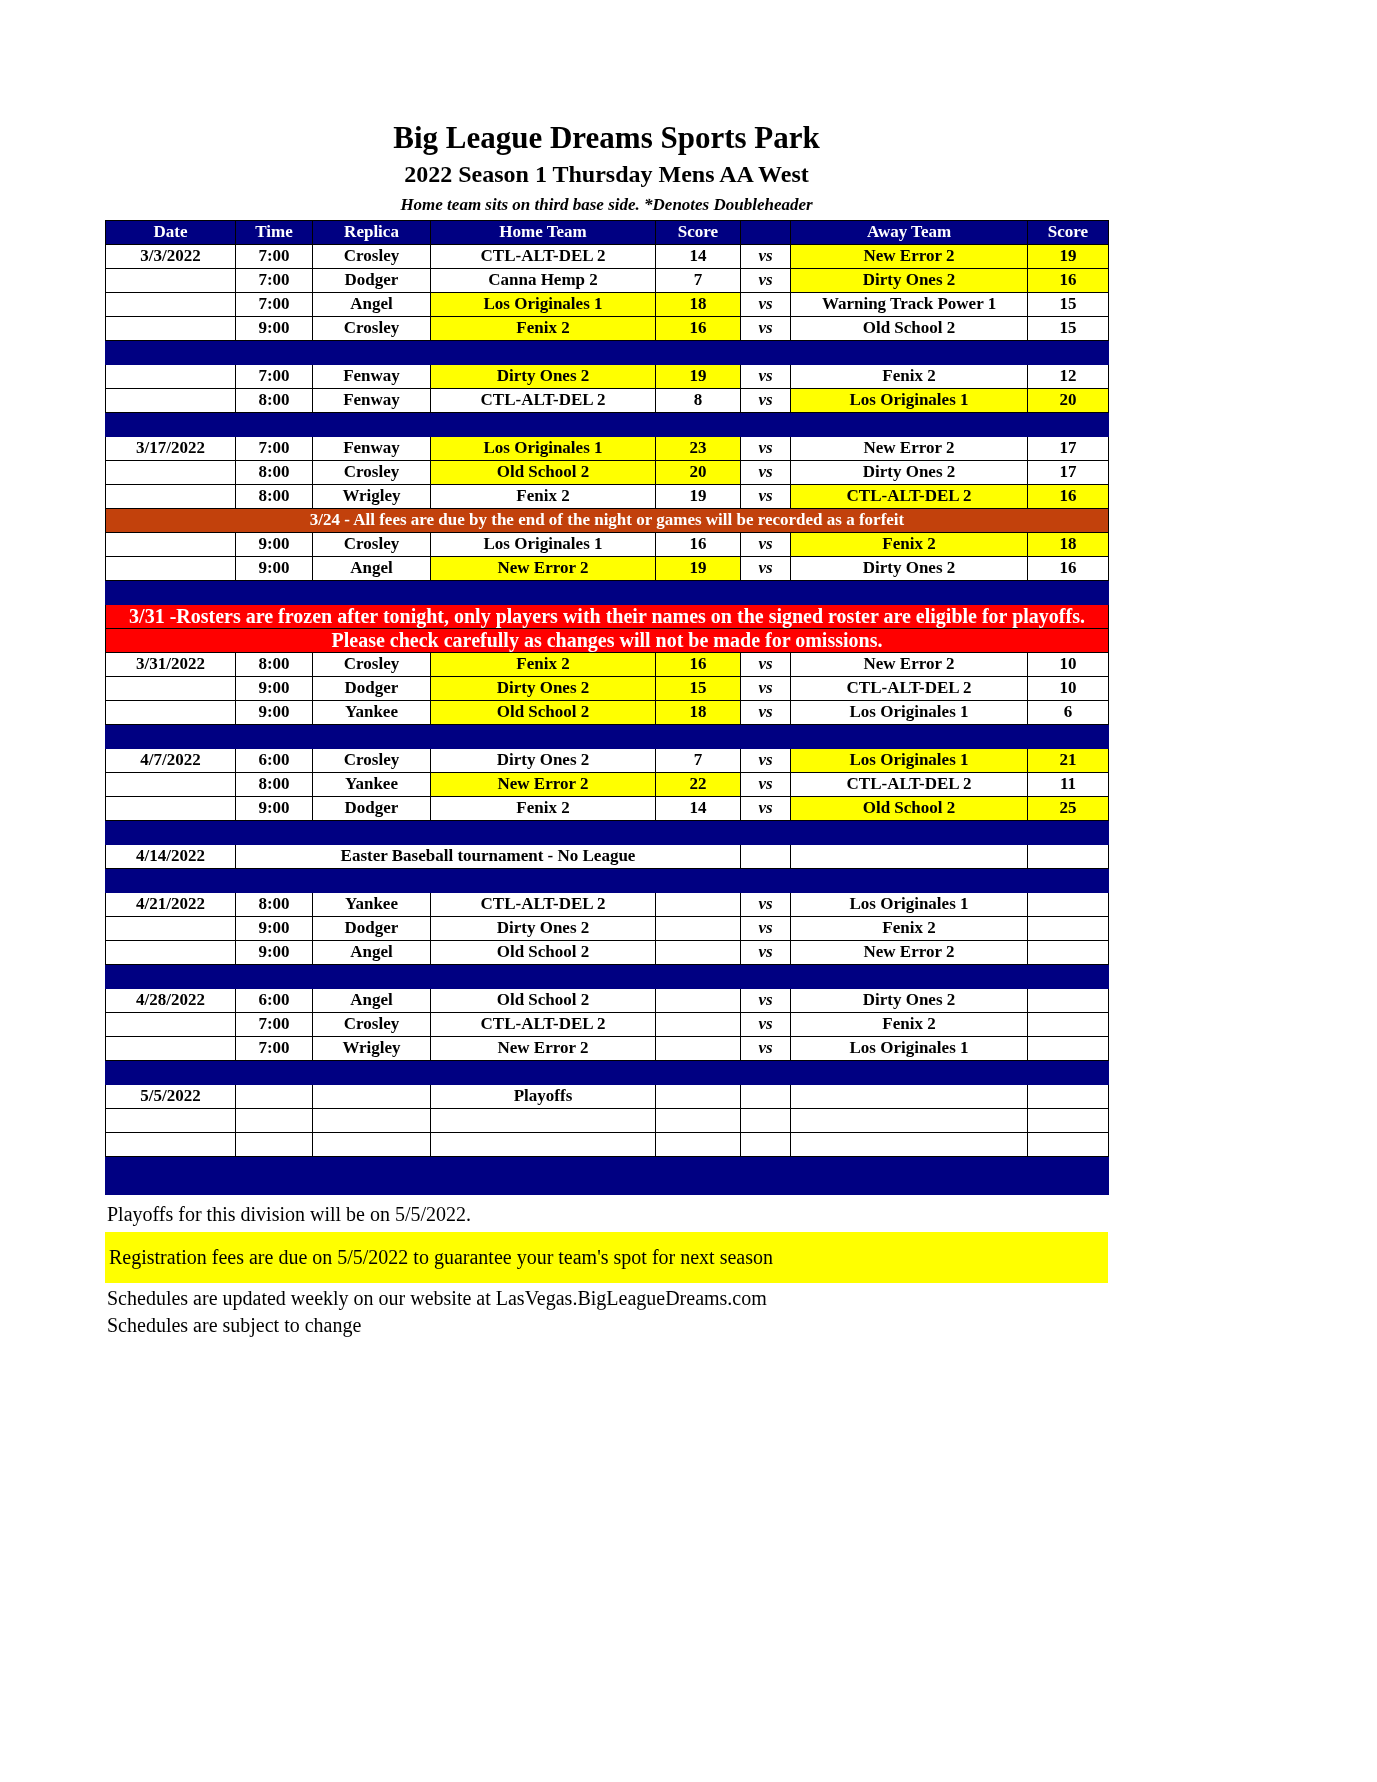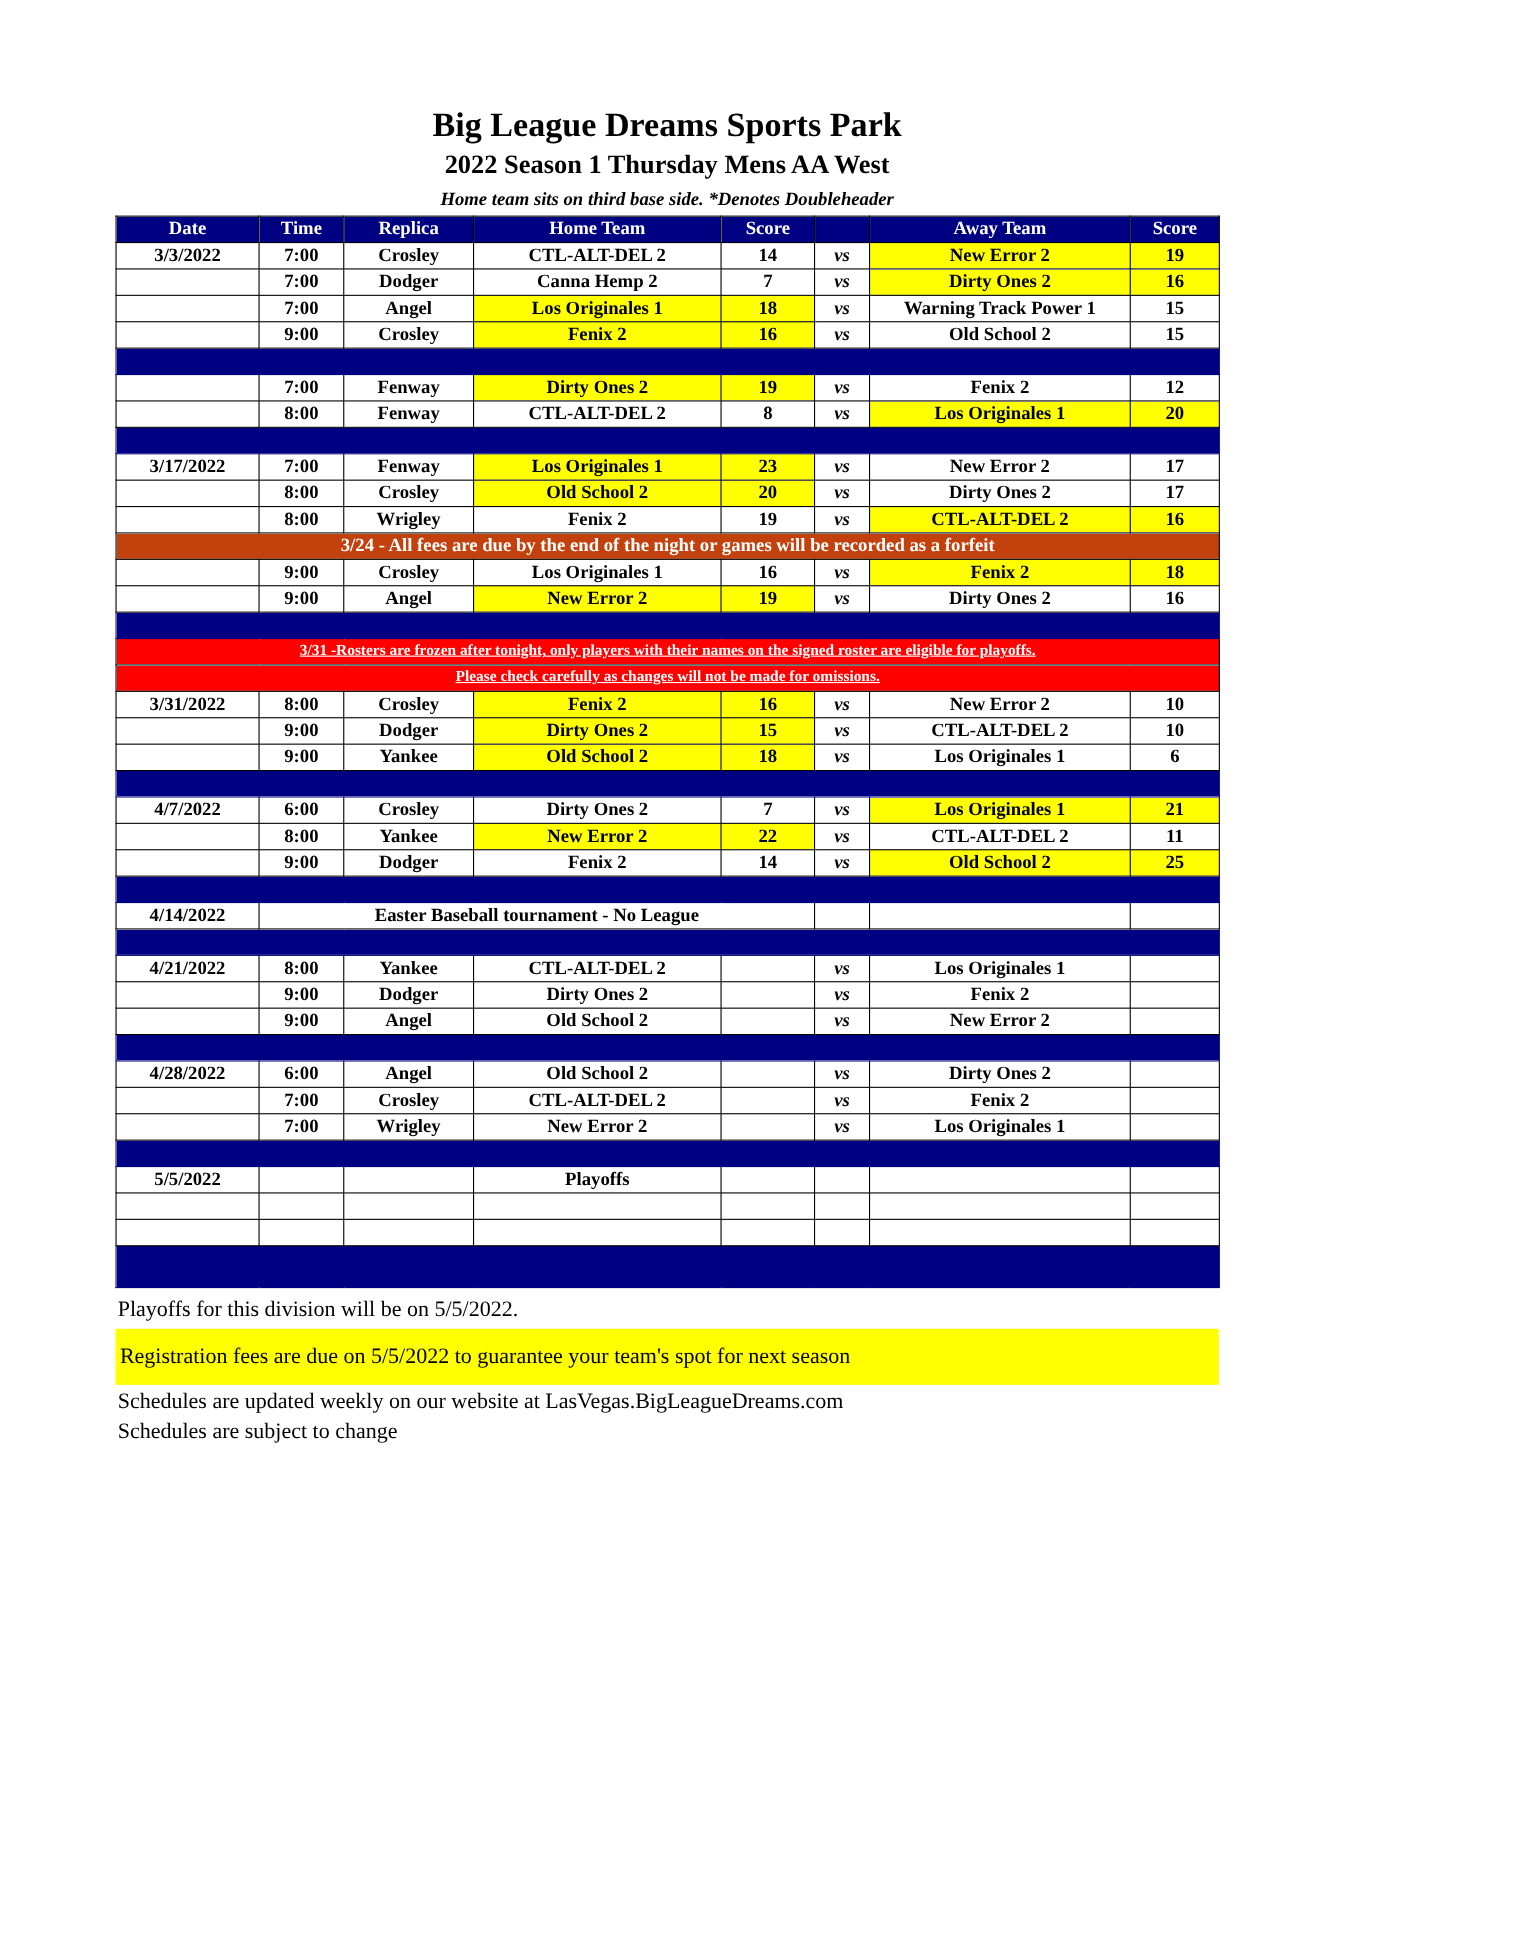"Big League Dreams Sports Park" .title { margin-top: 96px -> 120px }
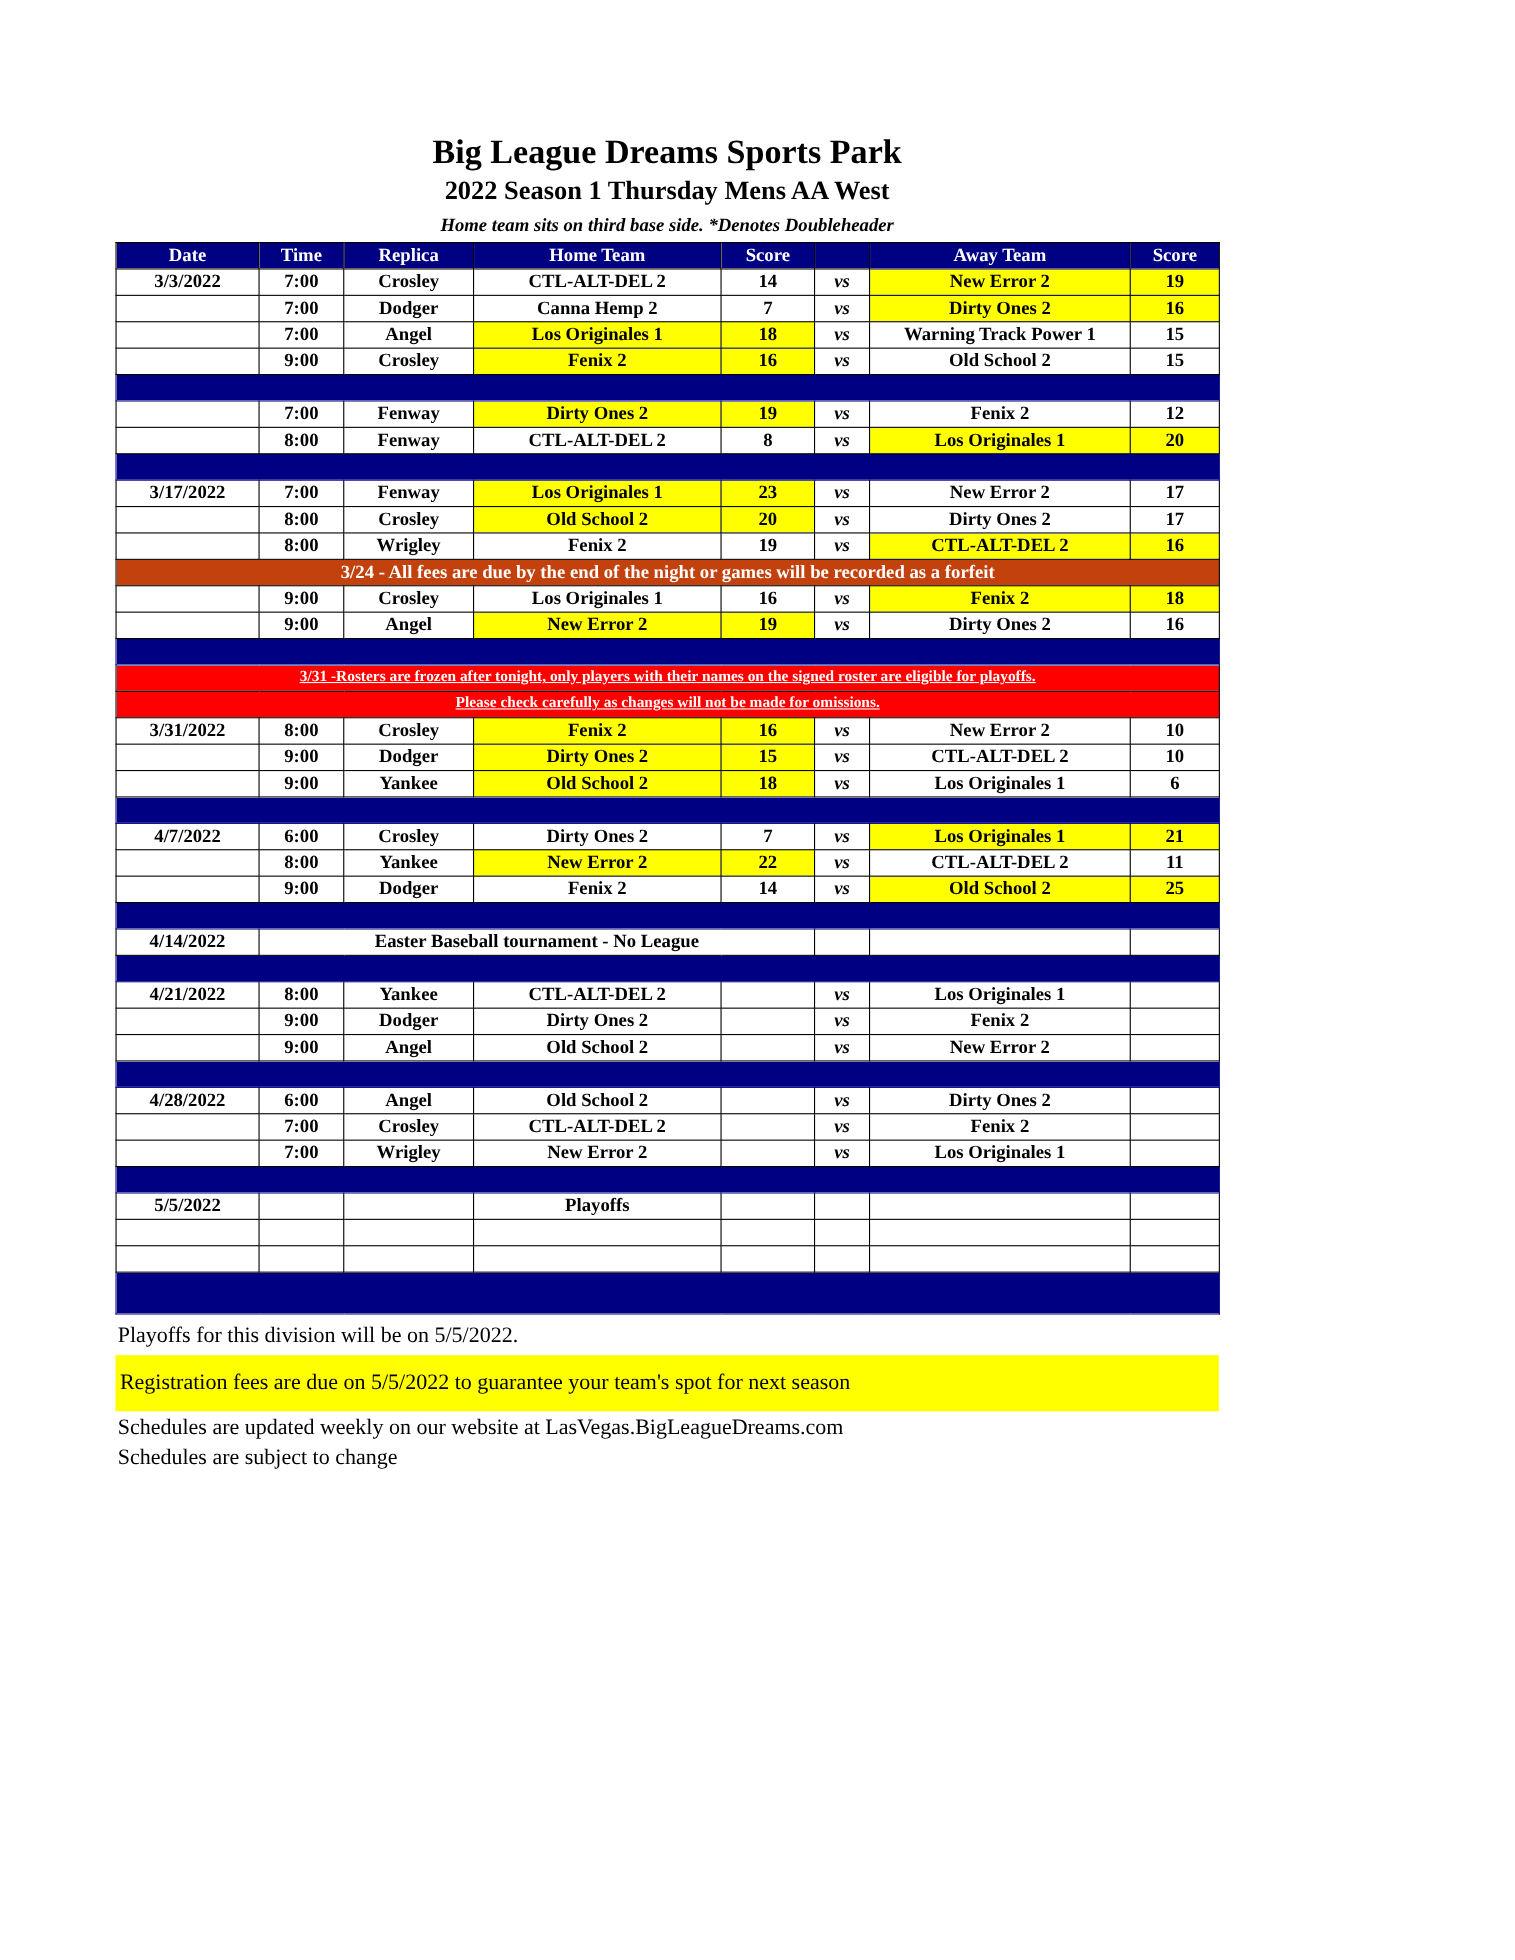"3/31 -Rosters are frozen after" td.notice-red { font-size: 14px -> 20px; text-decoration: underline -> none }
